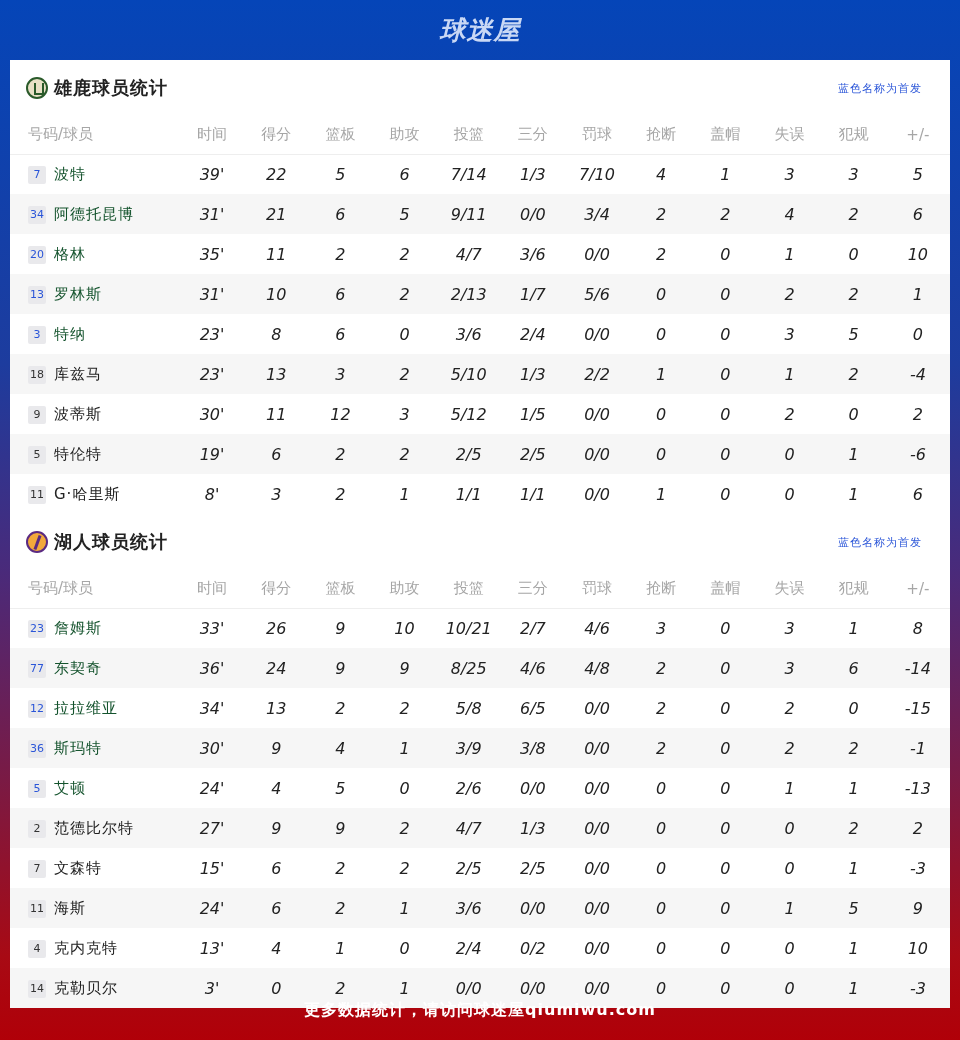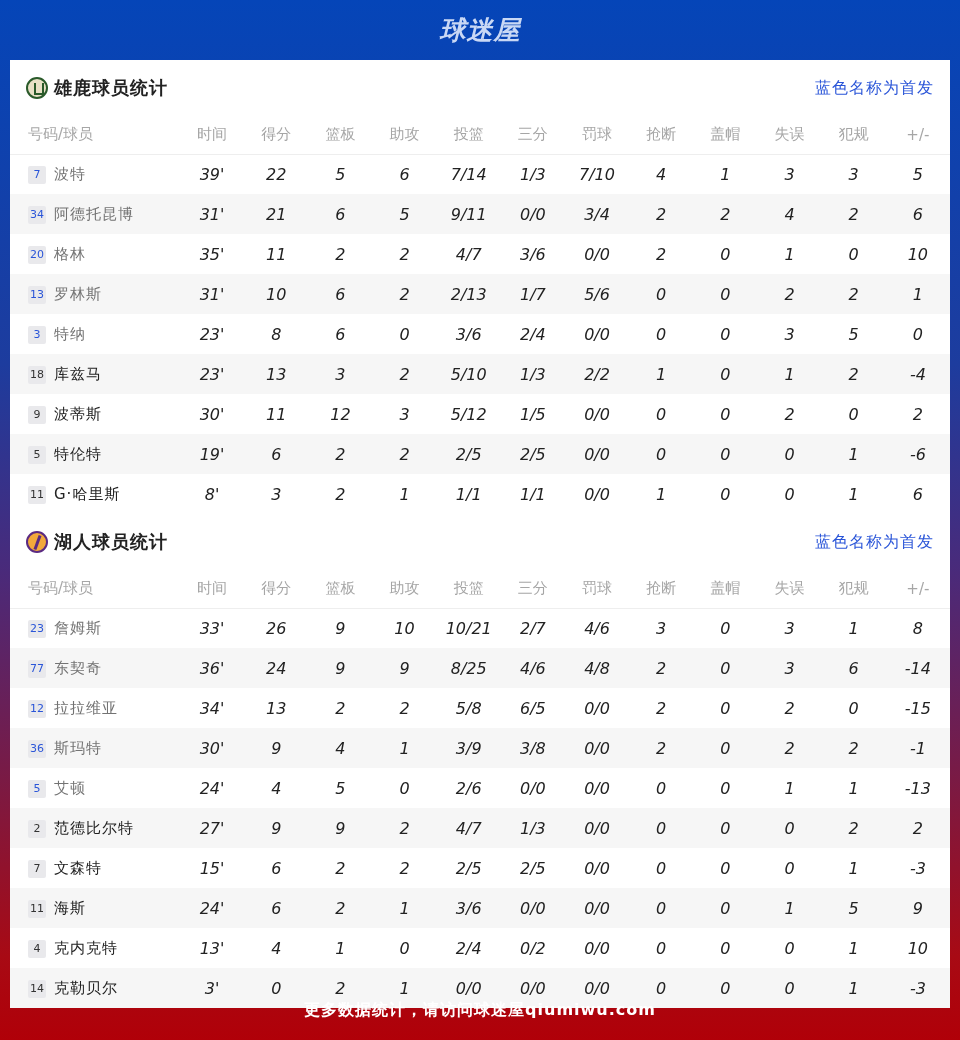"雄鹿球员统计" .section-head { padding: 0 16px 0 16px -> 0 28px 0 16px }
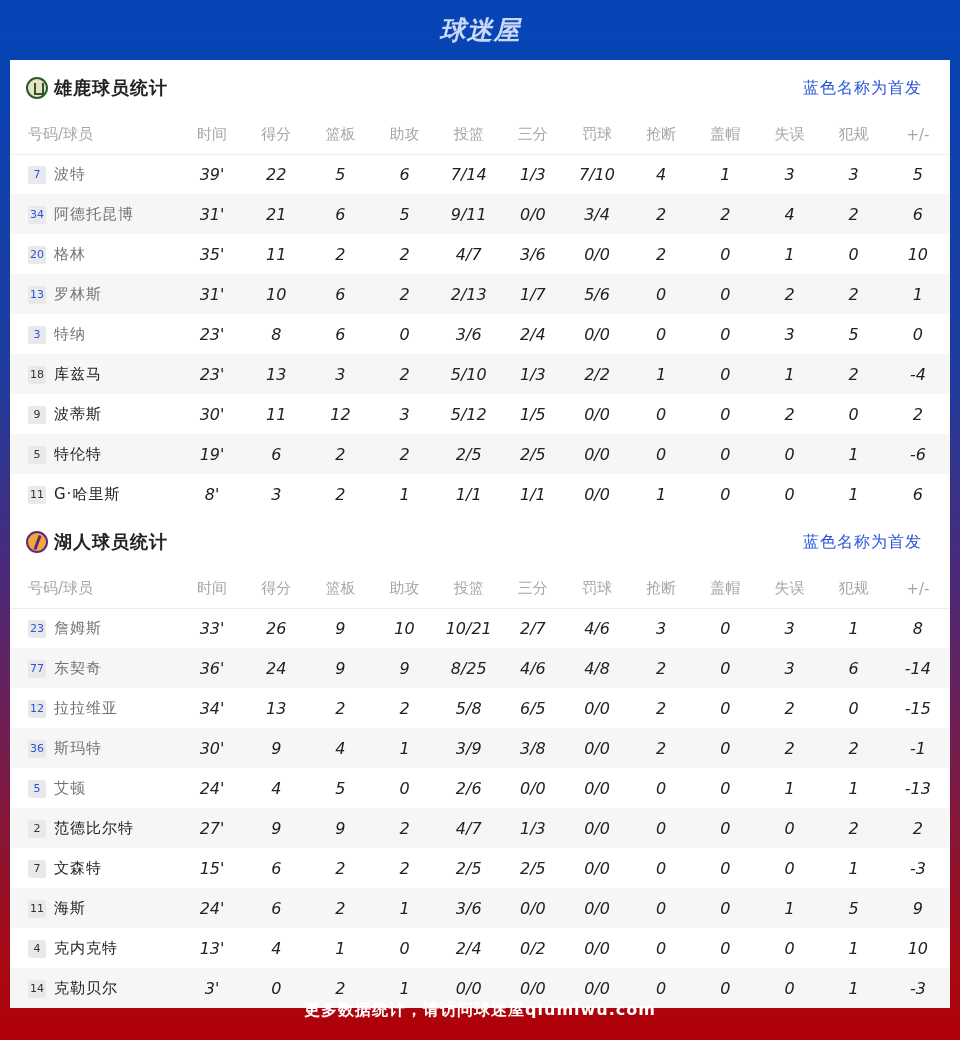"蓝色名称为首发" .starter-note { font-size: 16px -> 11px }
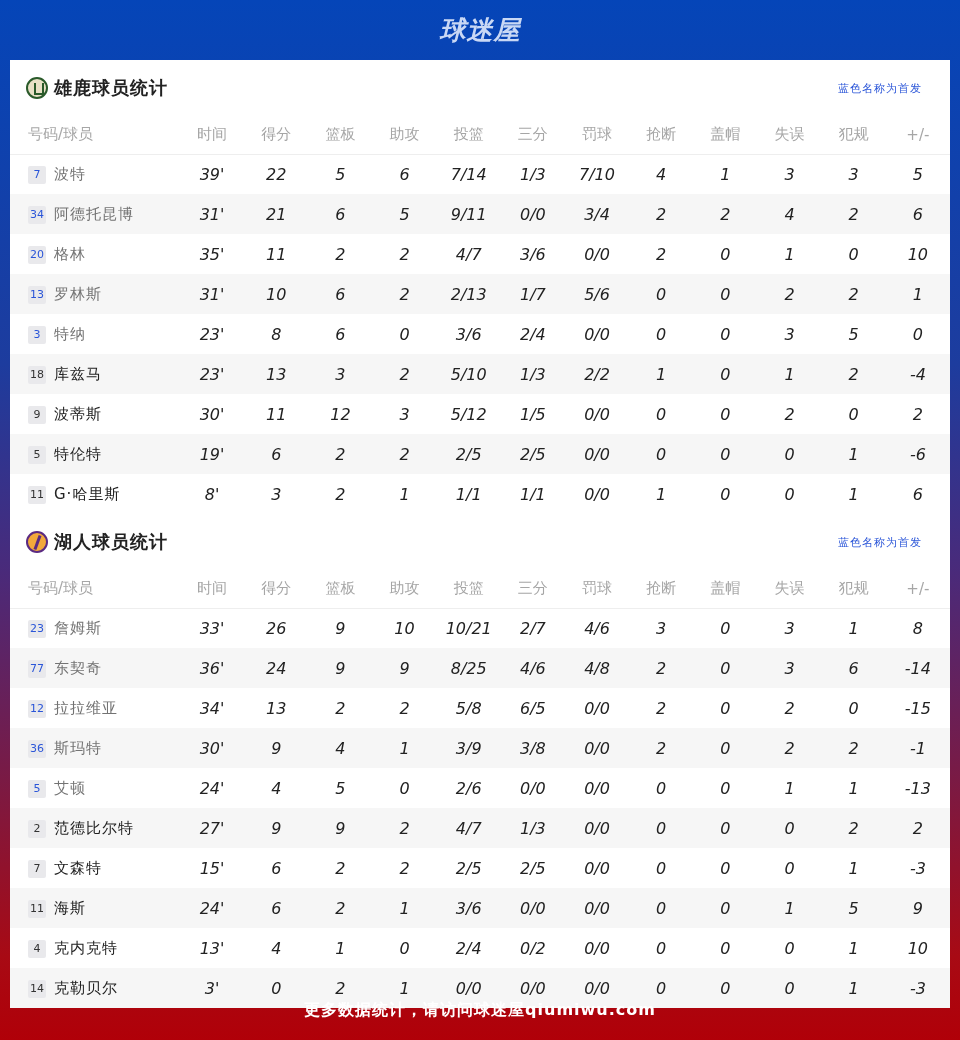"波特" .pname.starter { color: #737373 -> #14532d }
